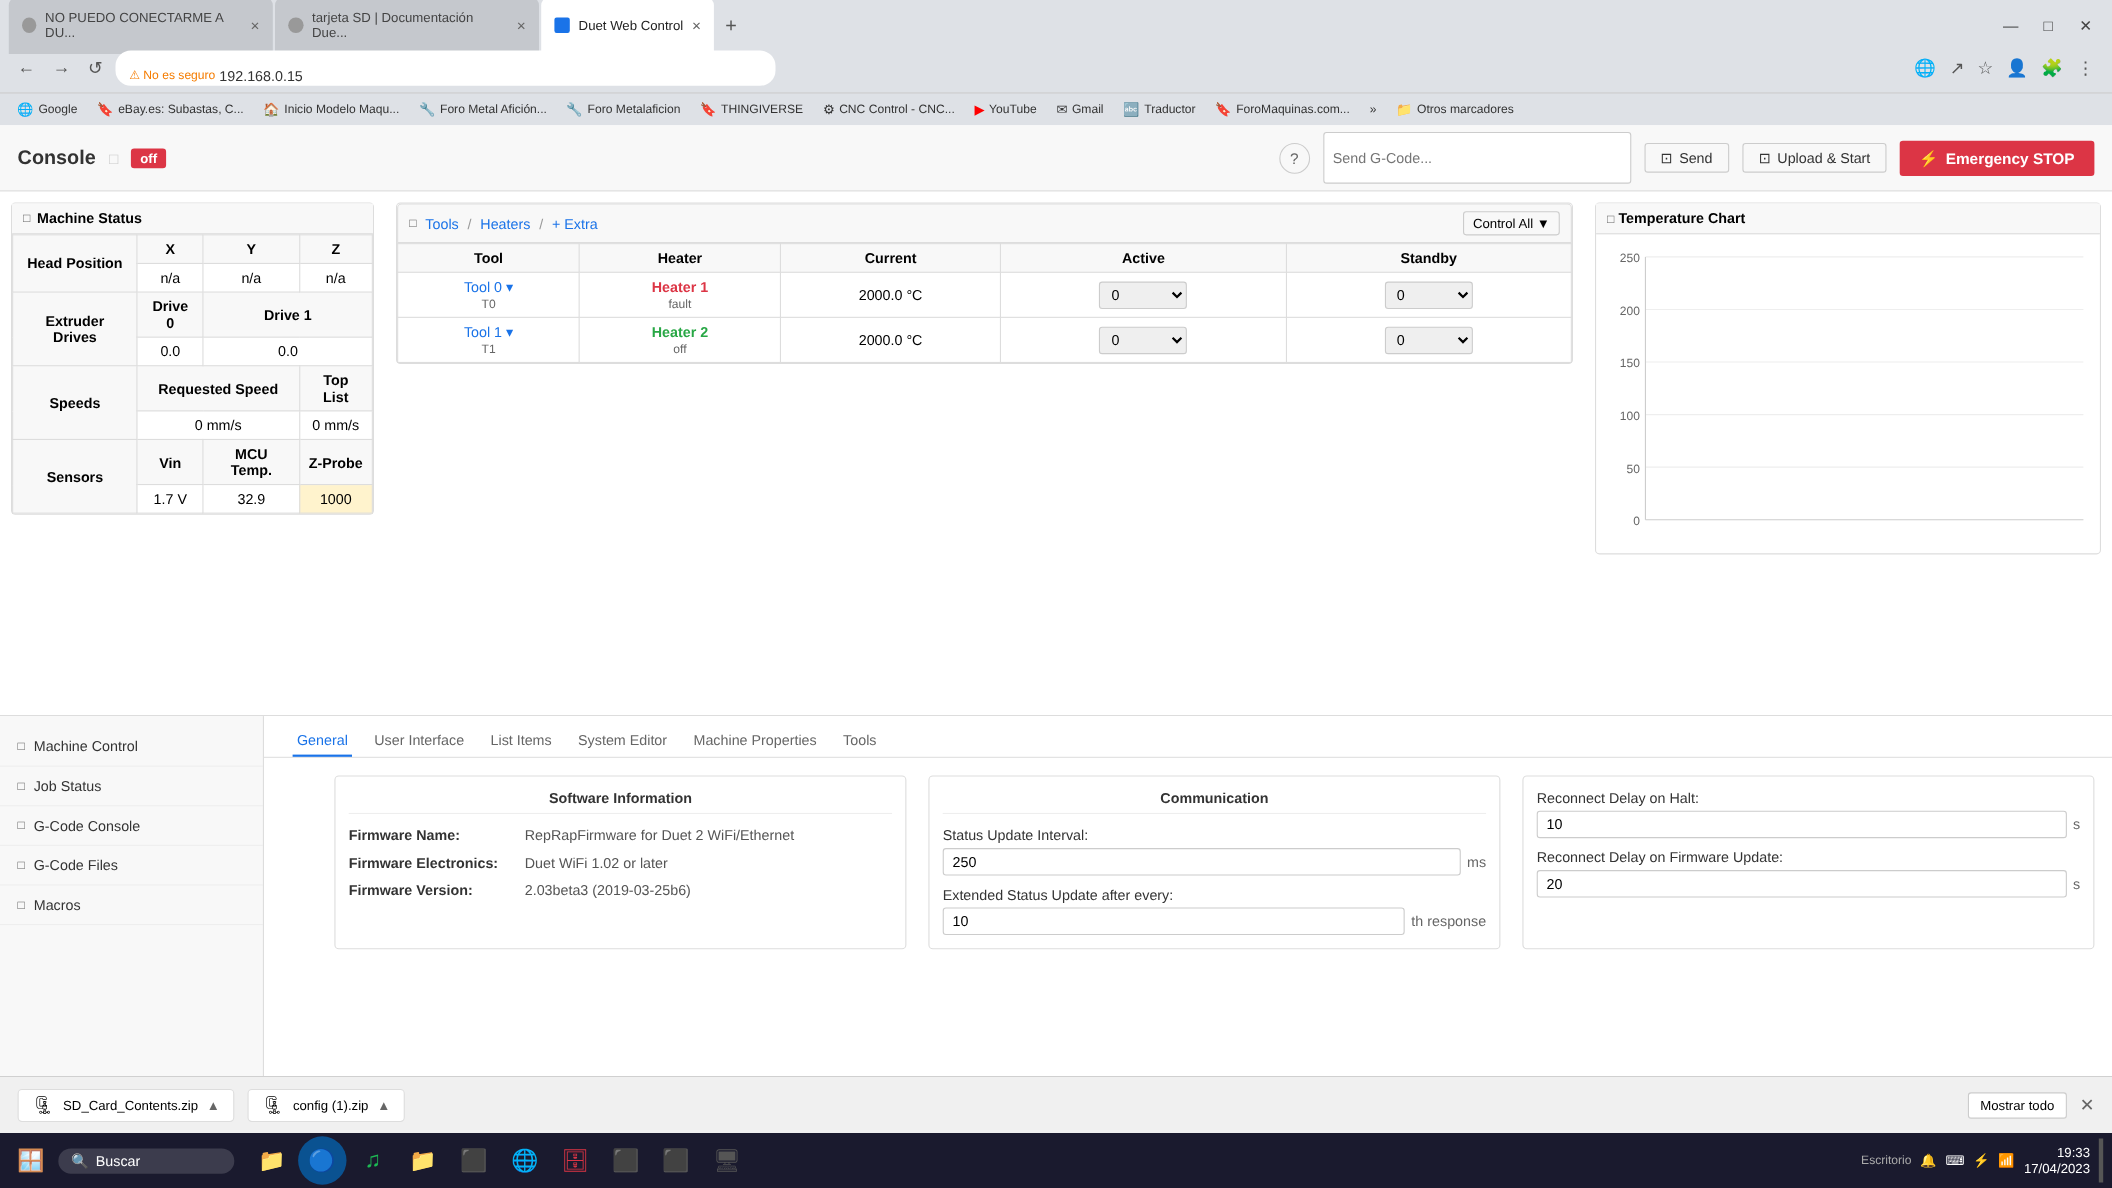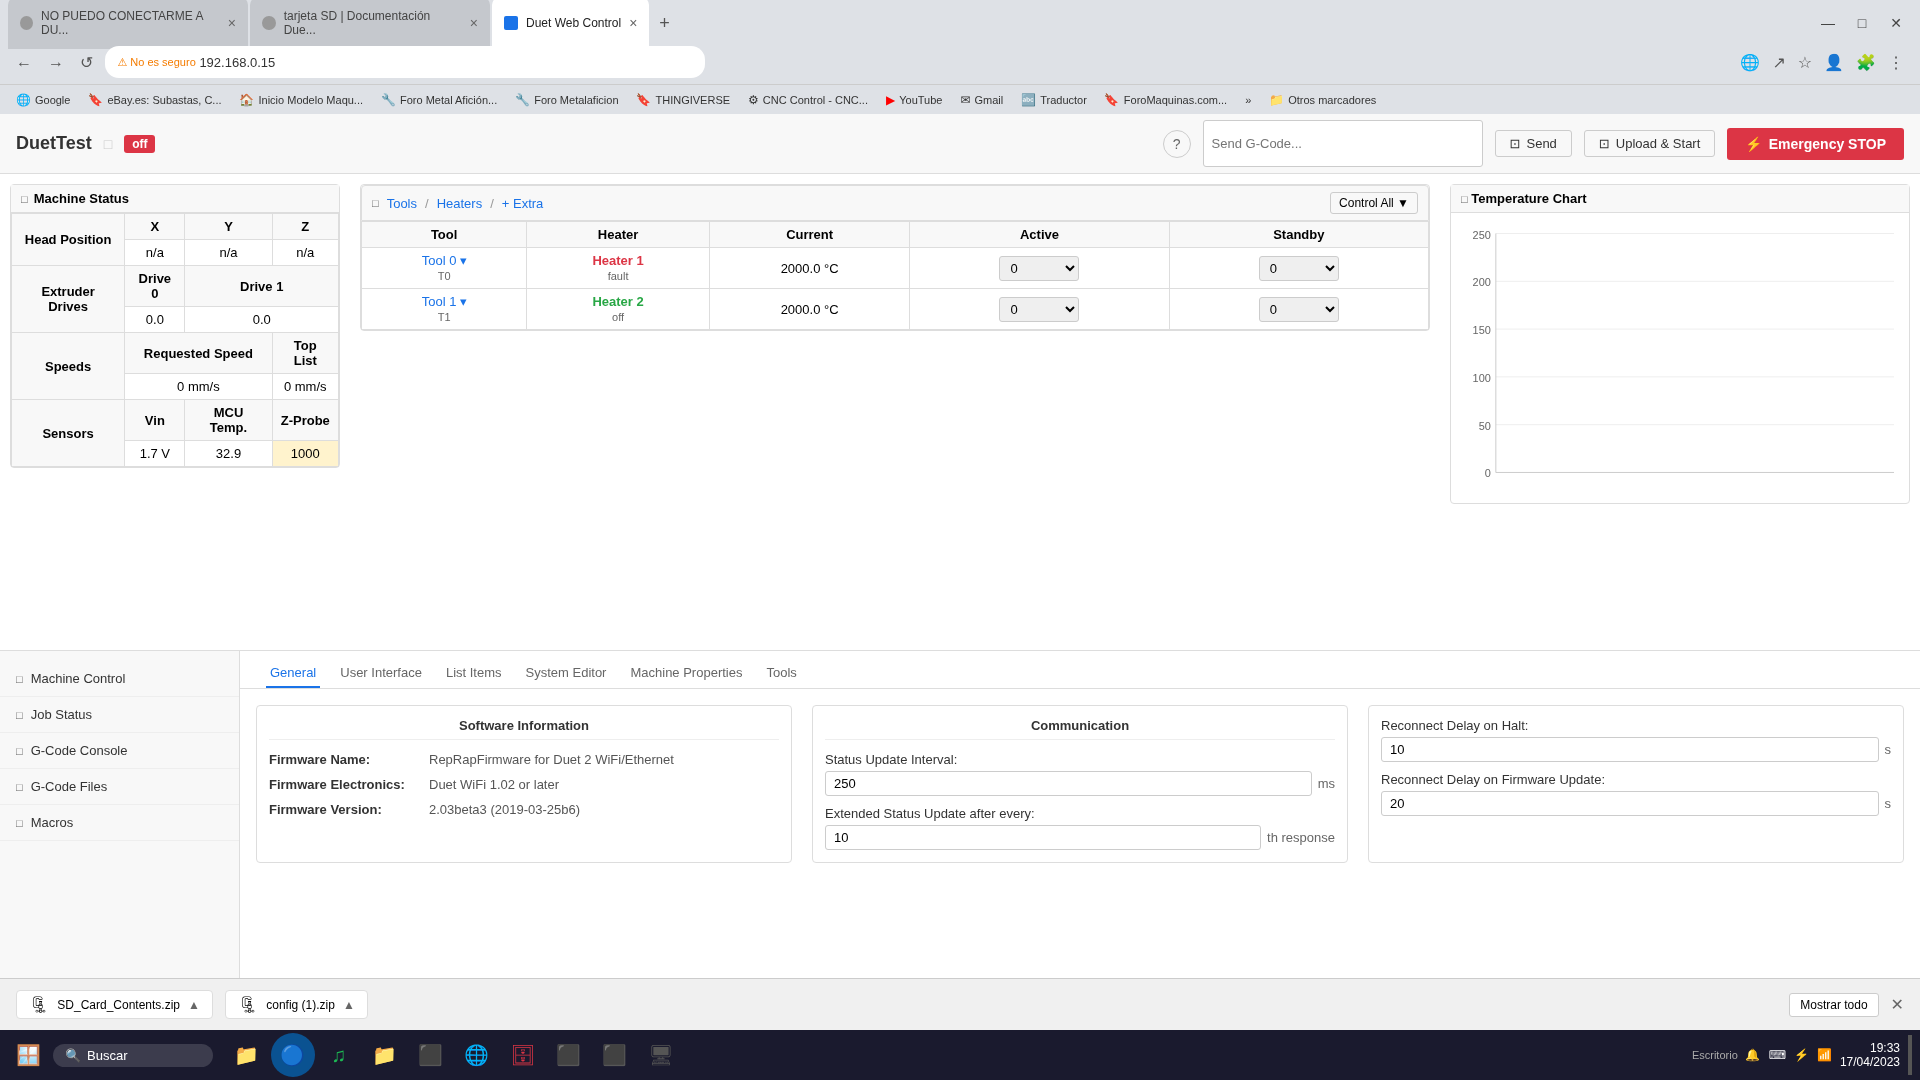"⚠ No es seguro" .address-input { align-items: center -> flex-start }
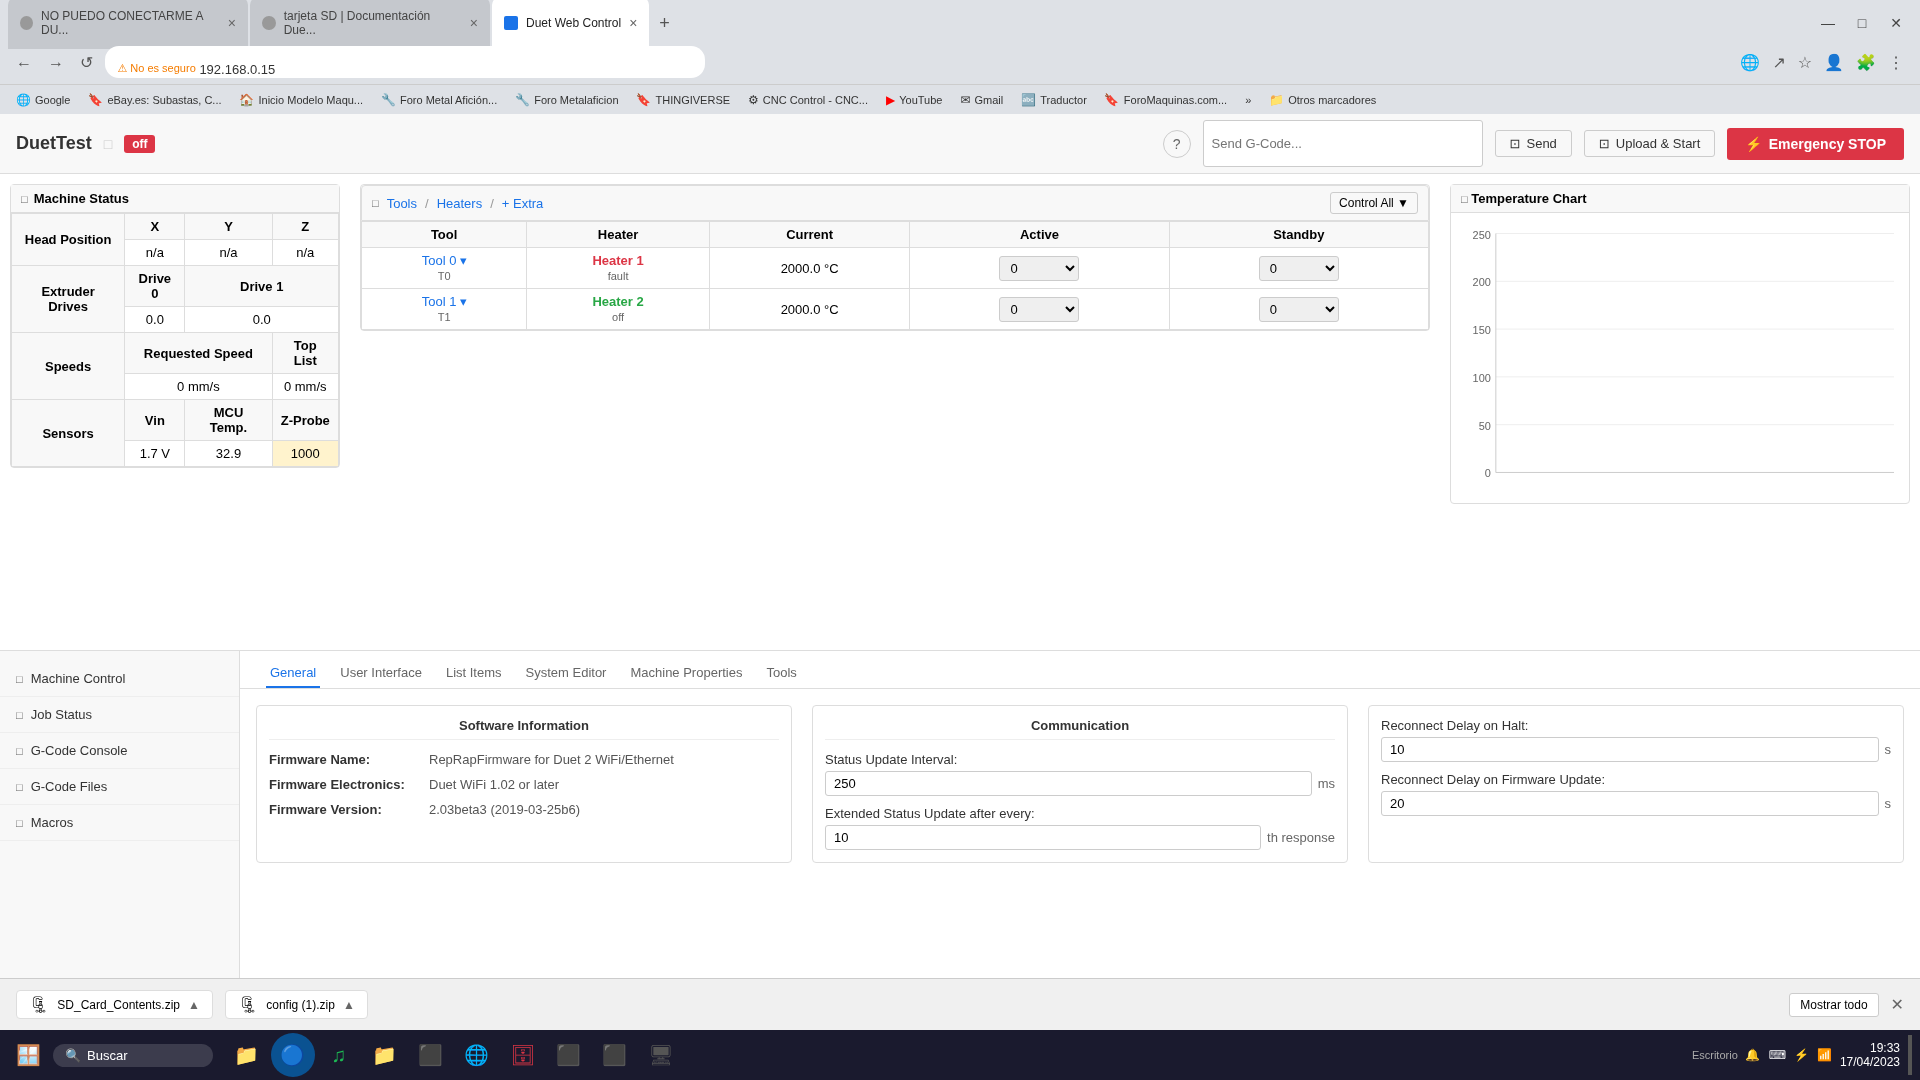"DuetTest" span { text: DuetTest -> Console }
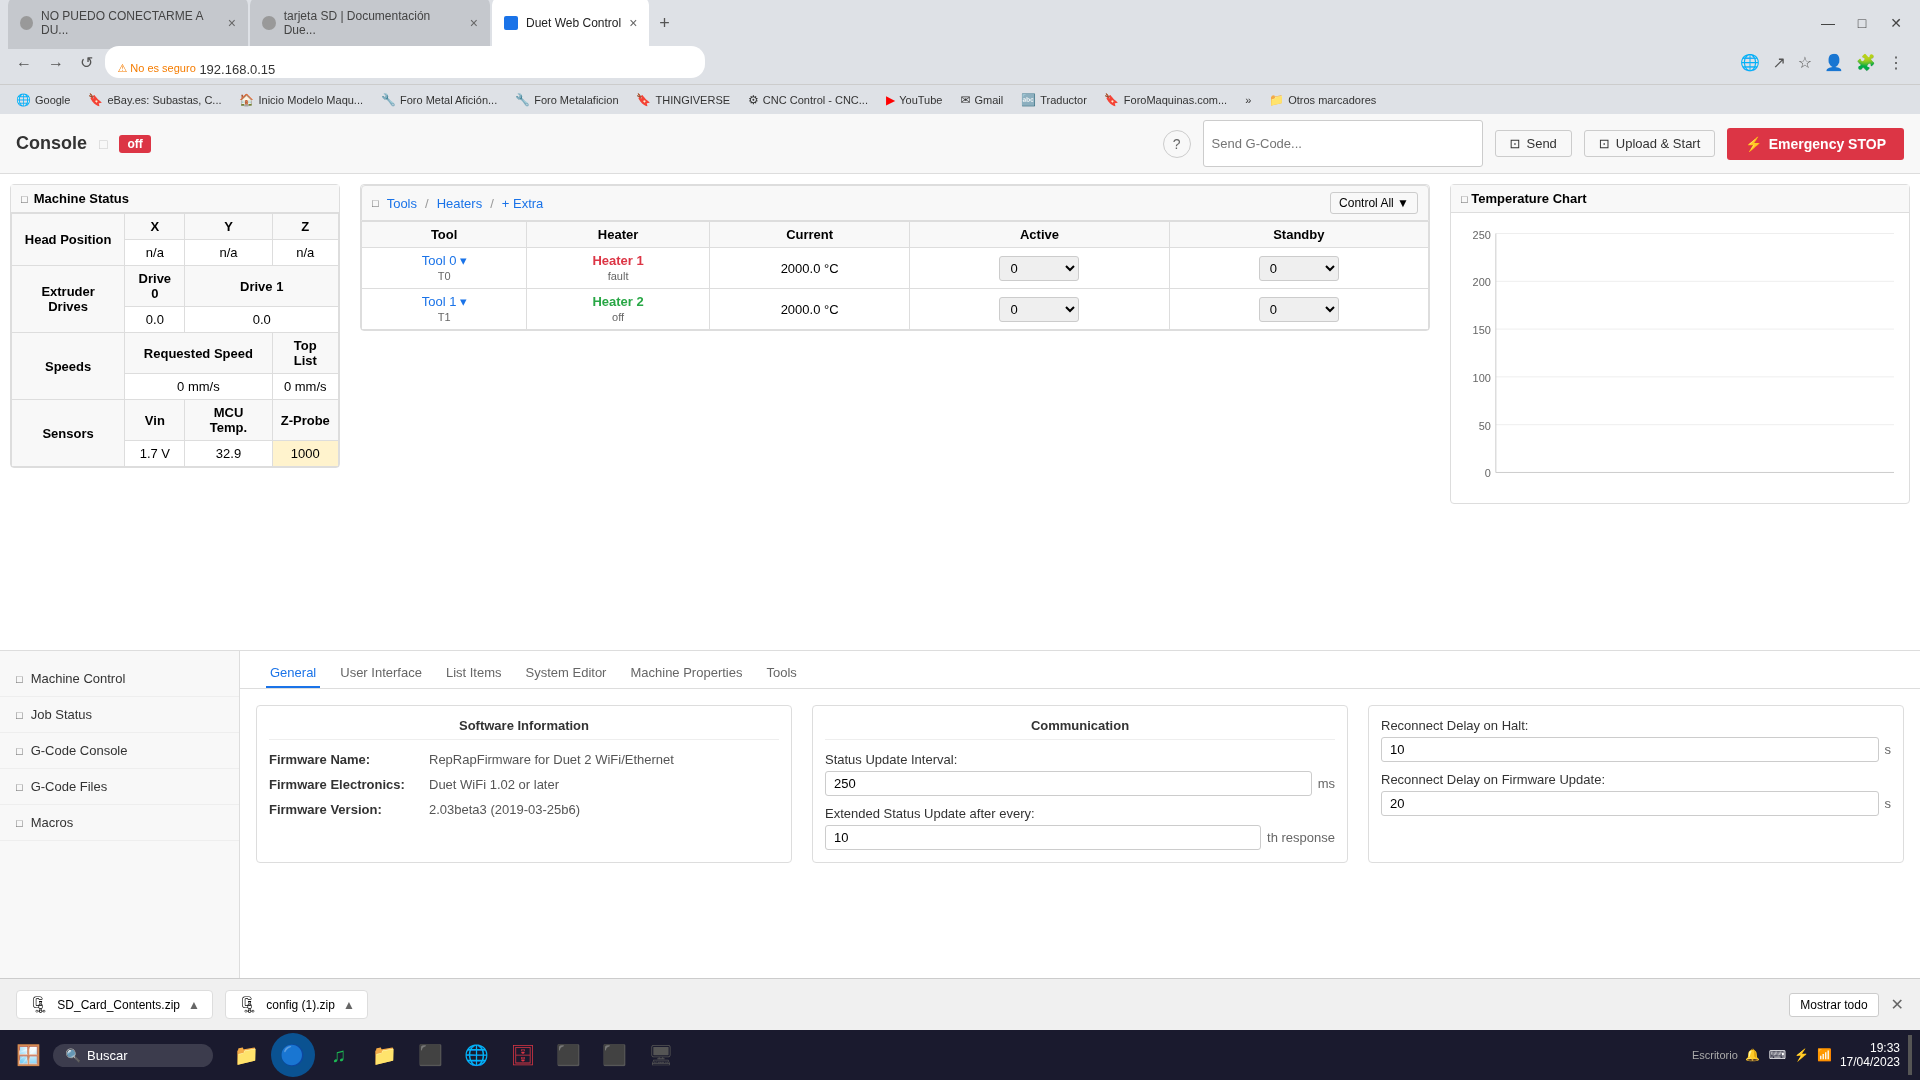"Software Information" .settings-grid { margin-left: none -> 48px }
